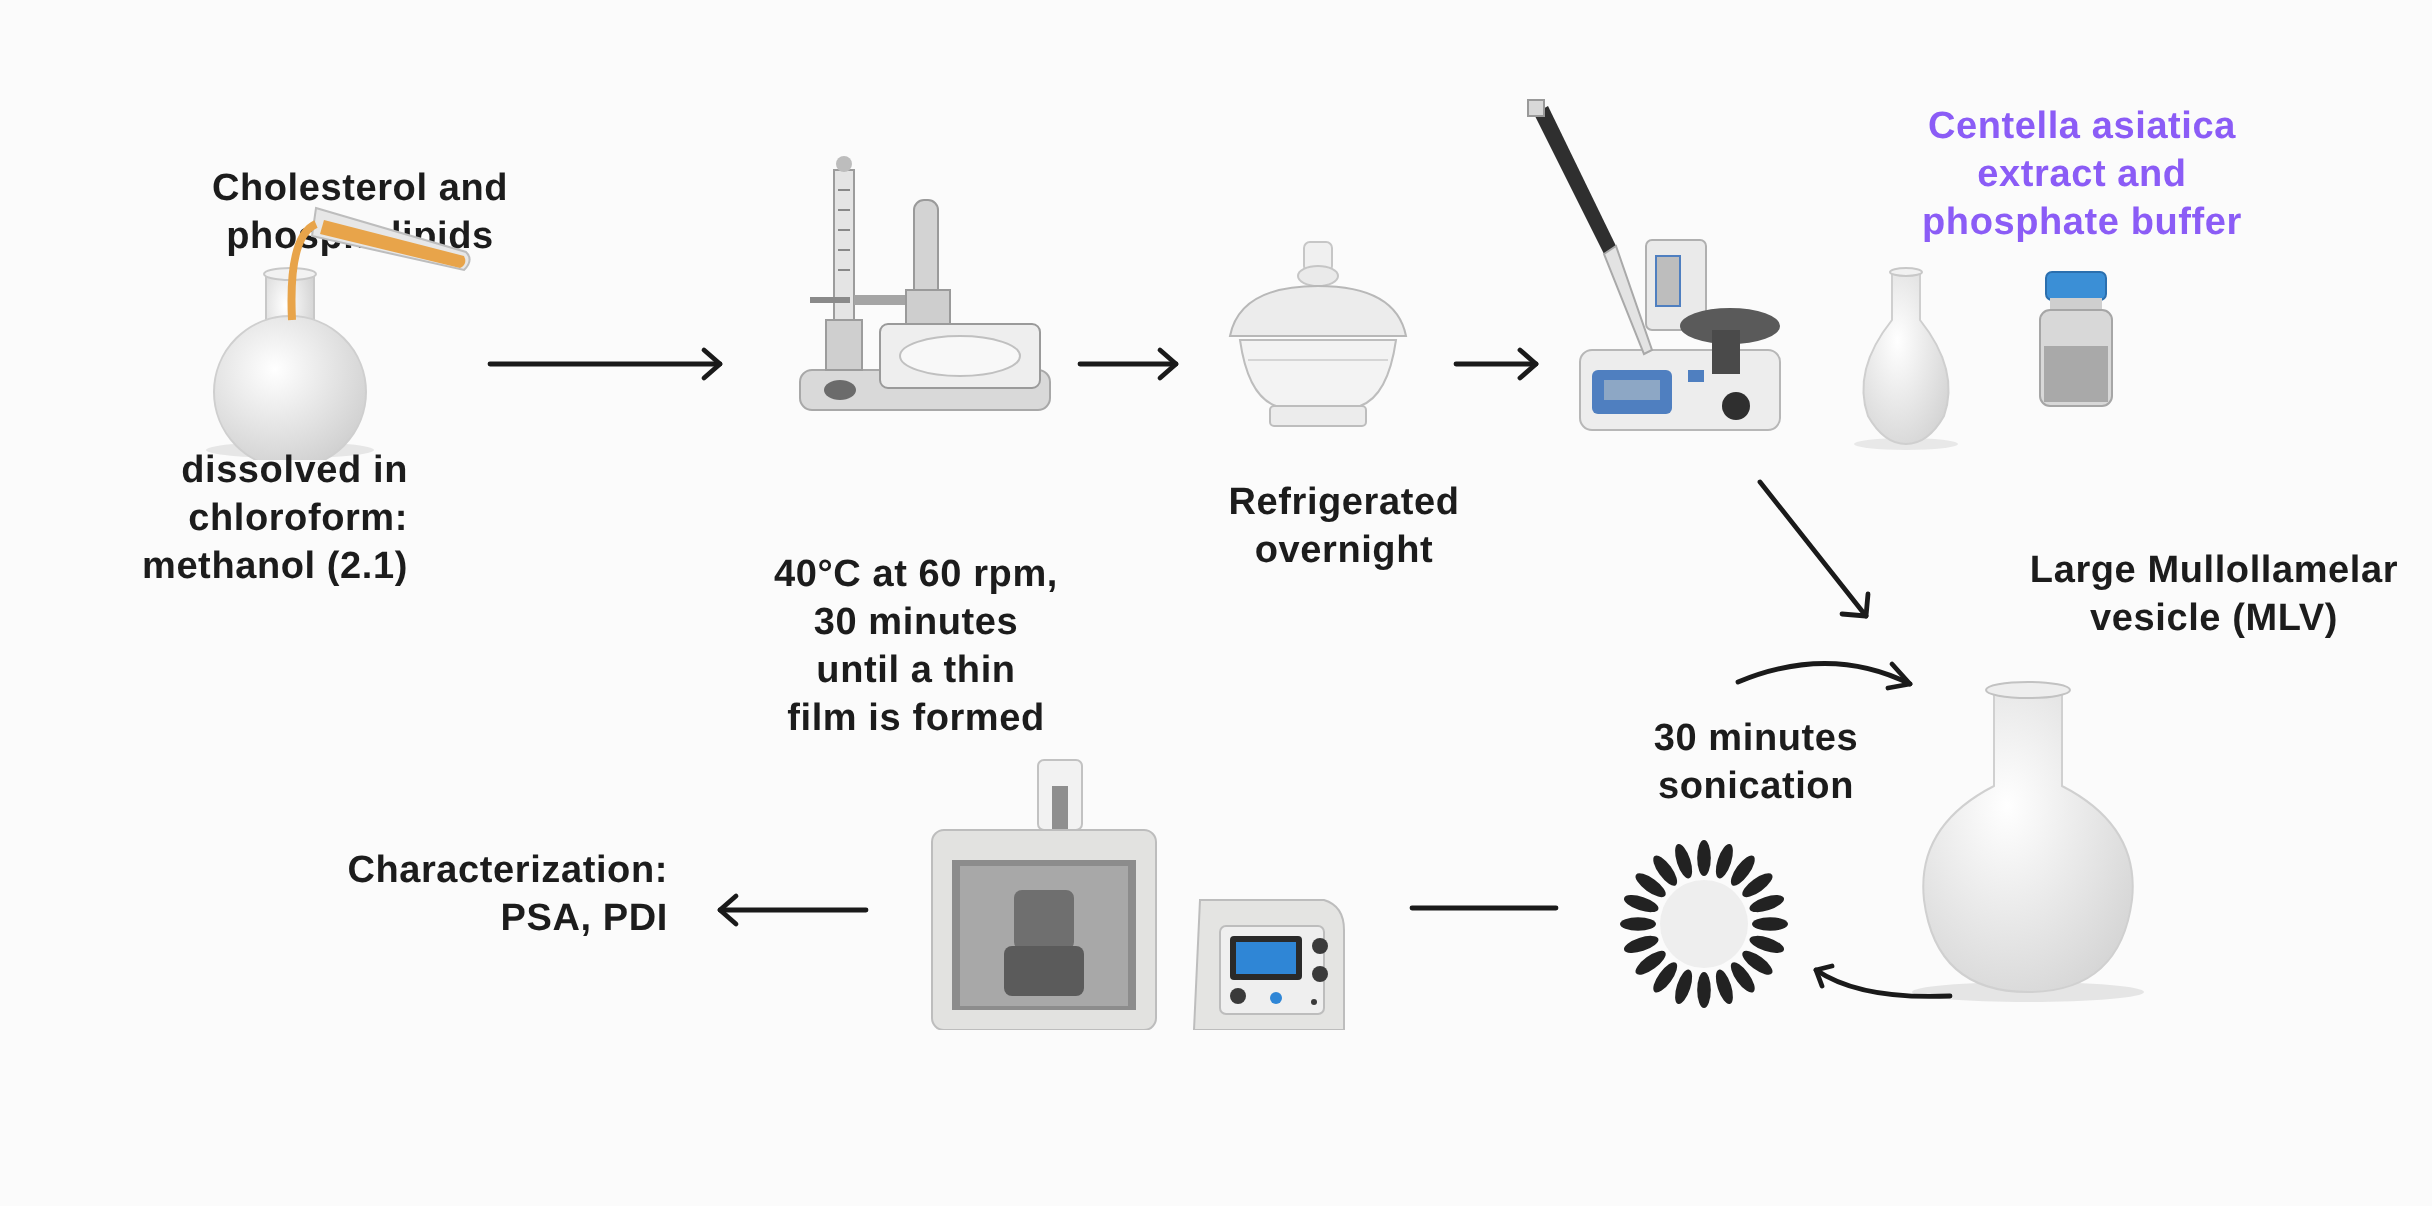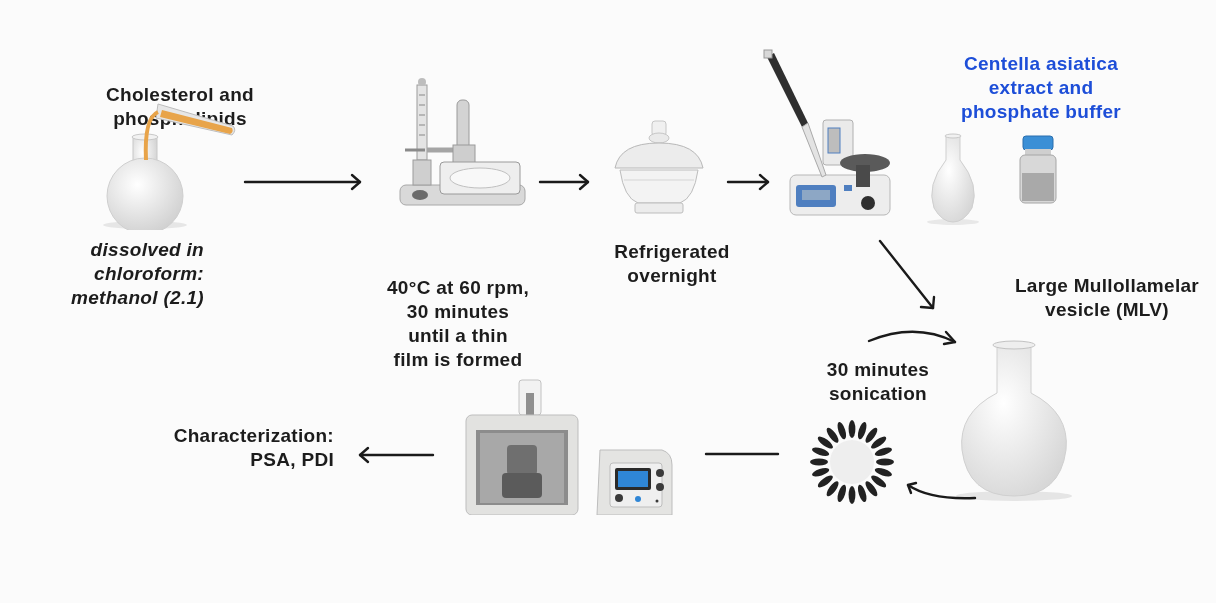"Centella asiatica" .lbl.blue { color: #1d4ed8 -> #8b5cf6 }
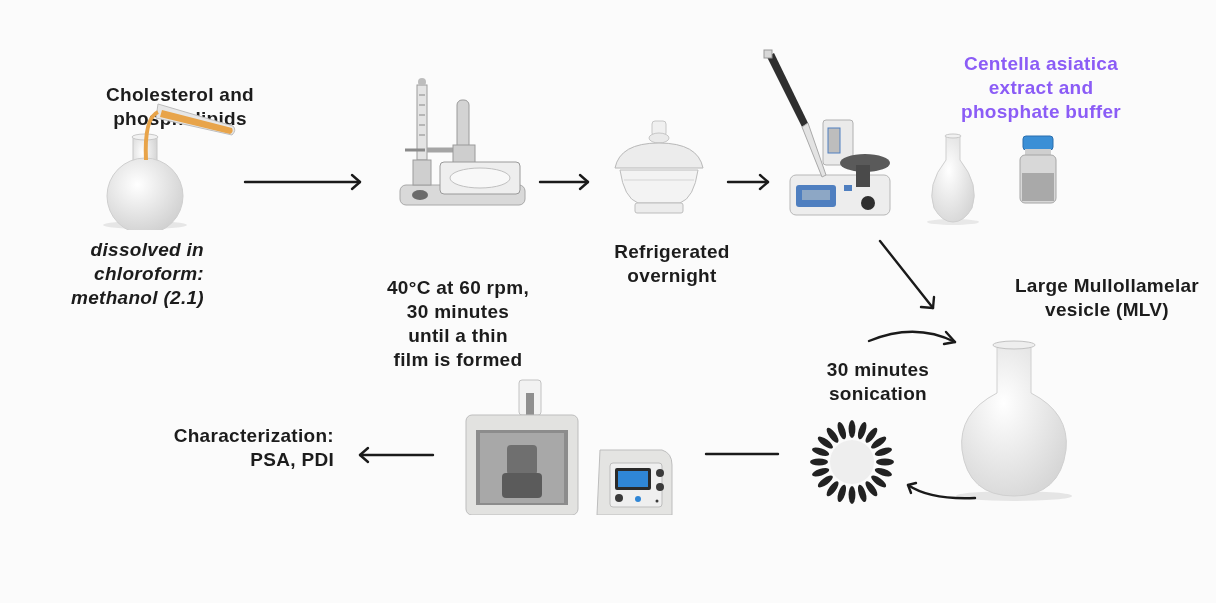"dissolved in" div.lbl { font-style: italic -> none; top: 238px -> 224px }
